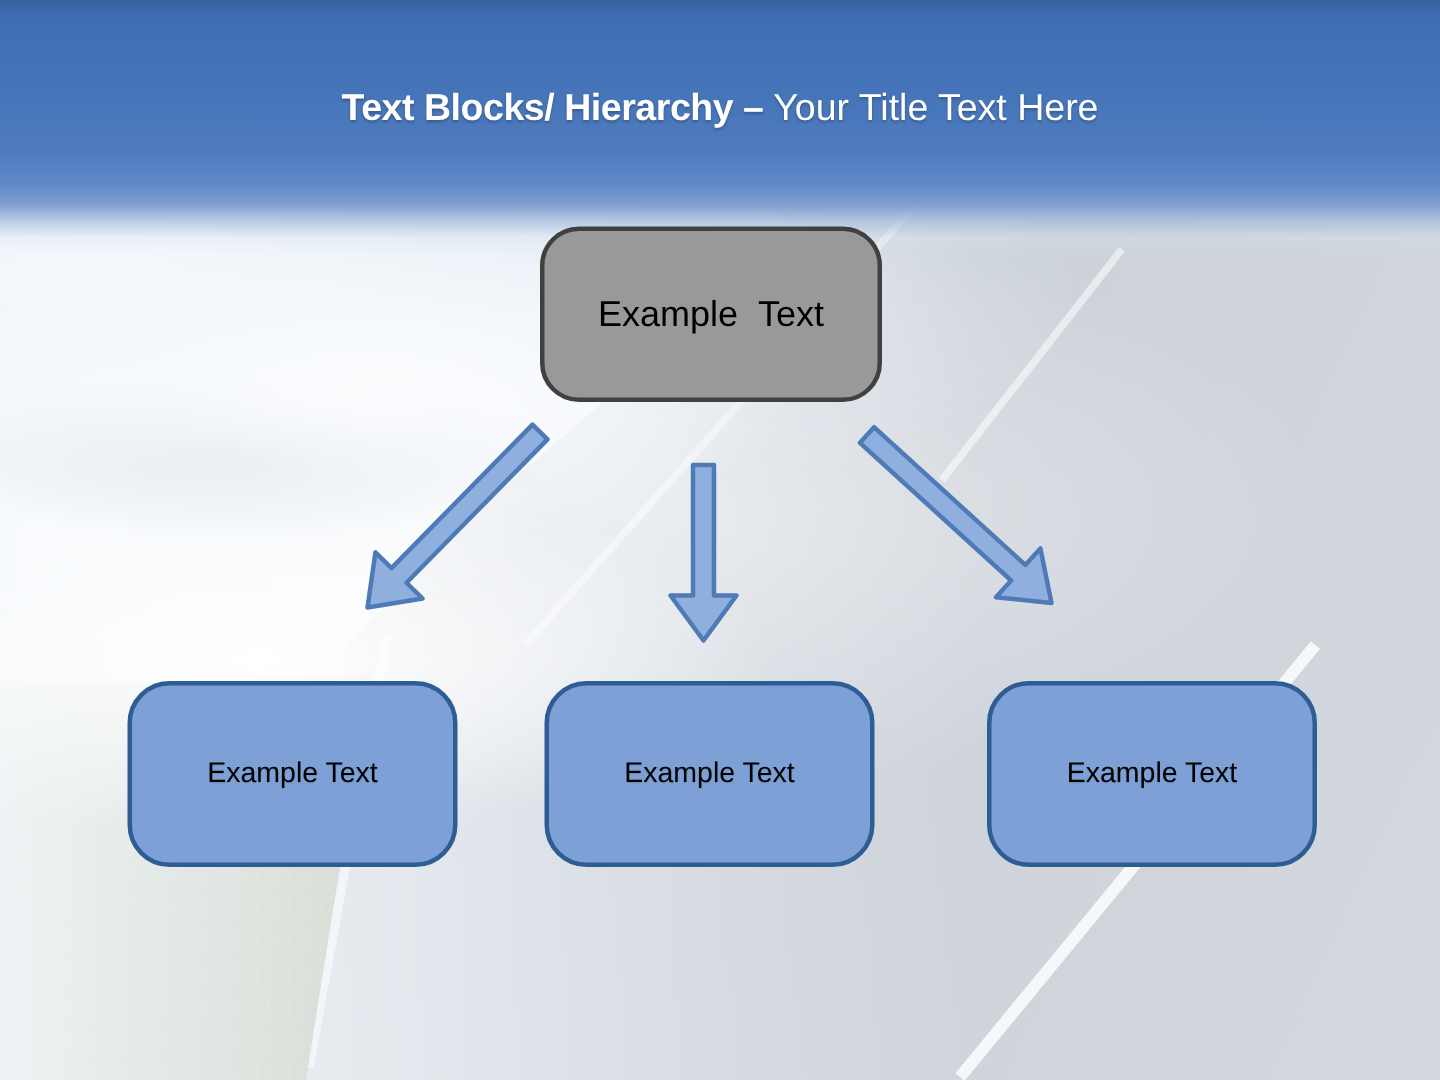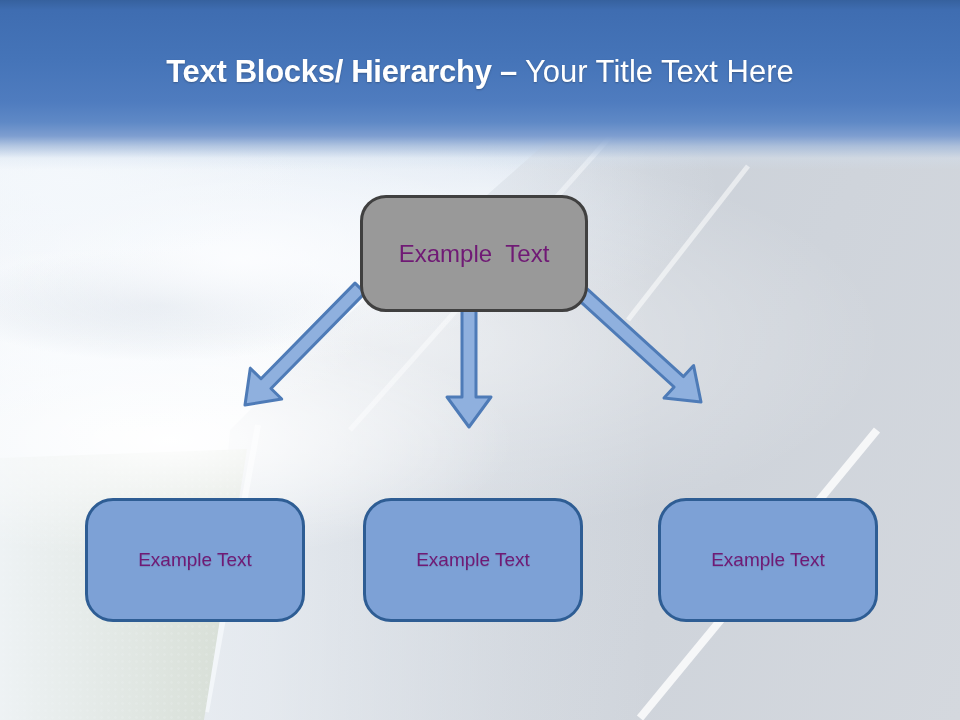"Text Blocks/ Hierarchy – Your" .slide-title { font-size: 31px -> 25px }
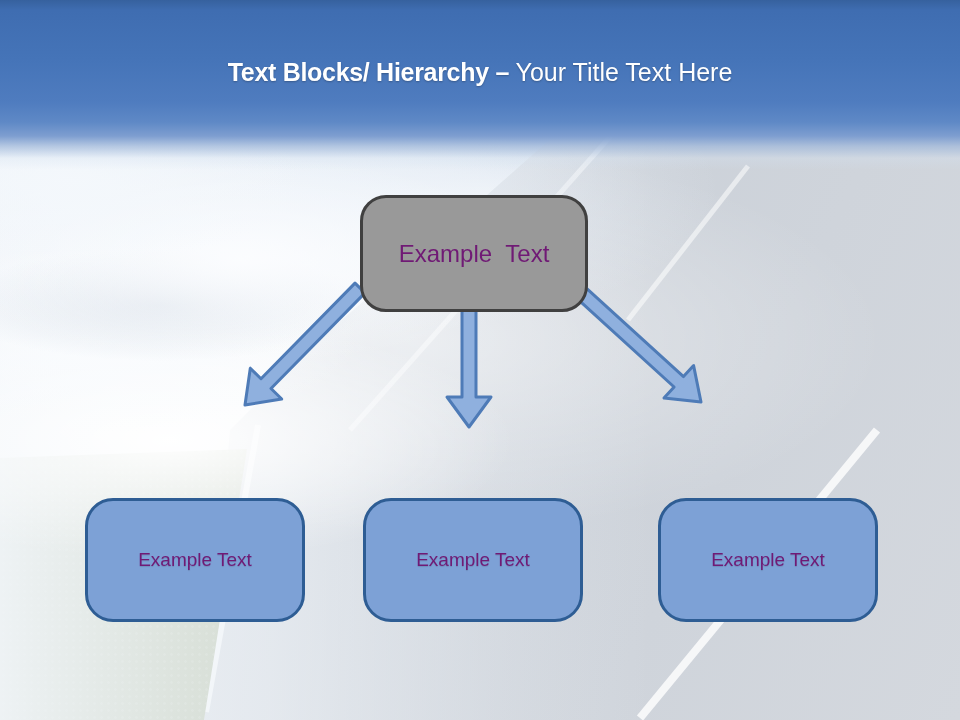"Example Text" .node { color: #701a75 -> #000000; margin-top: 44px -> none }
